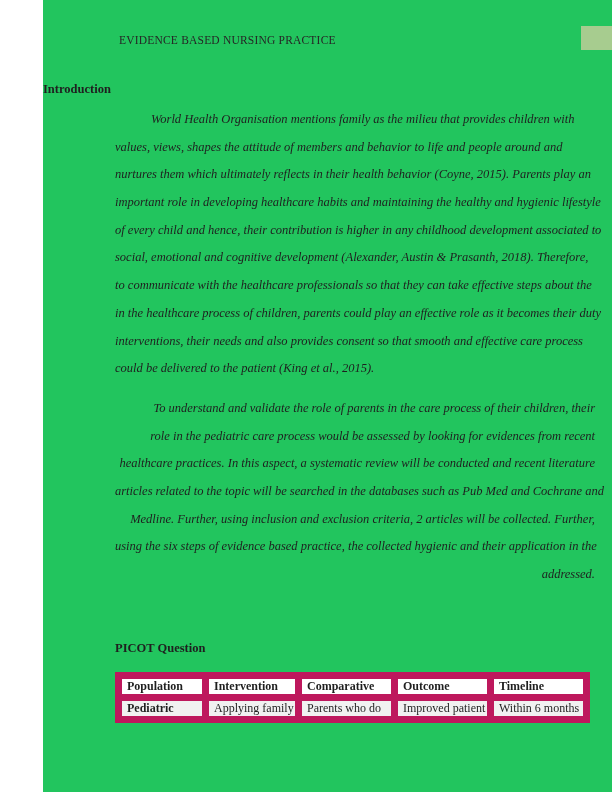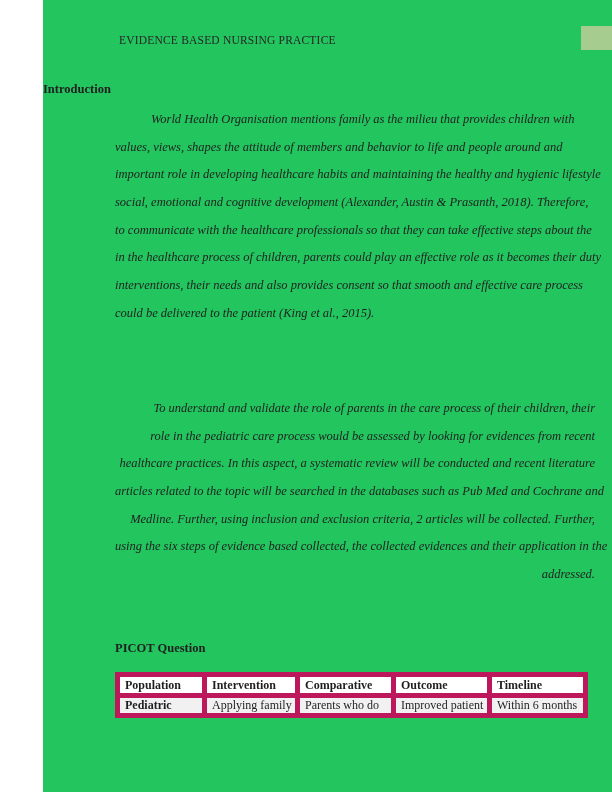"nurtures them which ultimately reflects" div.ln { html: none -> <div>nurtures them which ultimately reflects in their health behavior (Coyne, 2015). Parents play an</div> }
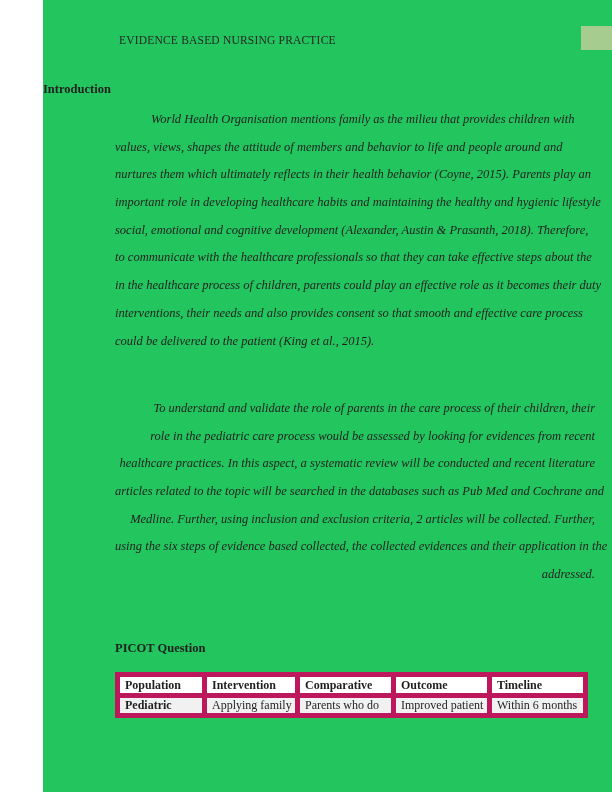"of every child and hence," div.ln { html: none -> <div>of every child and hence, their contribution is higher in any childhood development associated to</div> }
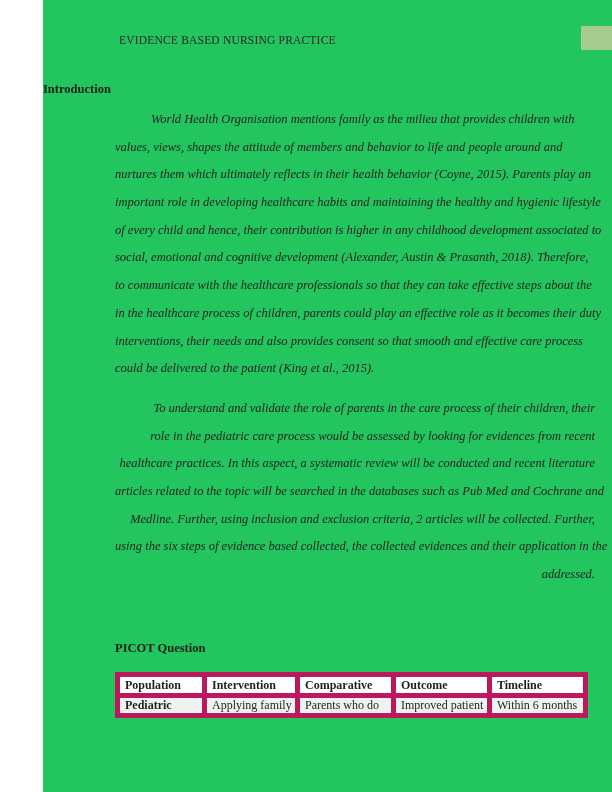"using the six steps of" div.ln { text: collected, the collected evidences -> practice, the collected hygienic }
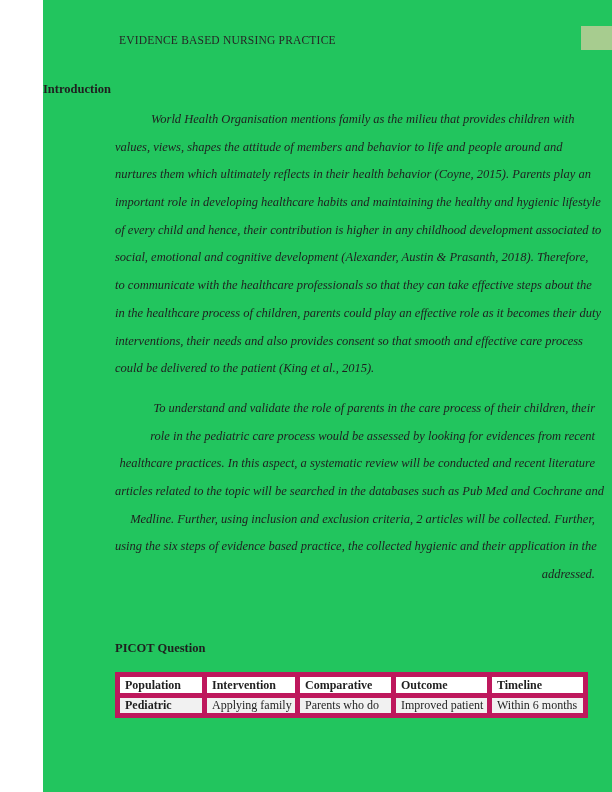"Population" .picot-table th, .picot-table td { border: 5px solid #be185d -> 7px solid #be185d }
